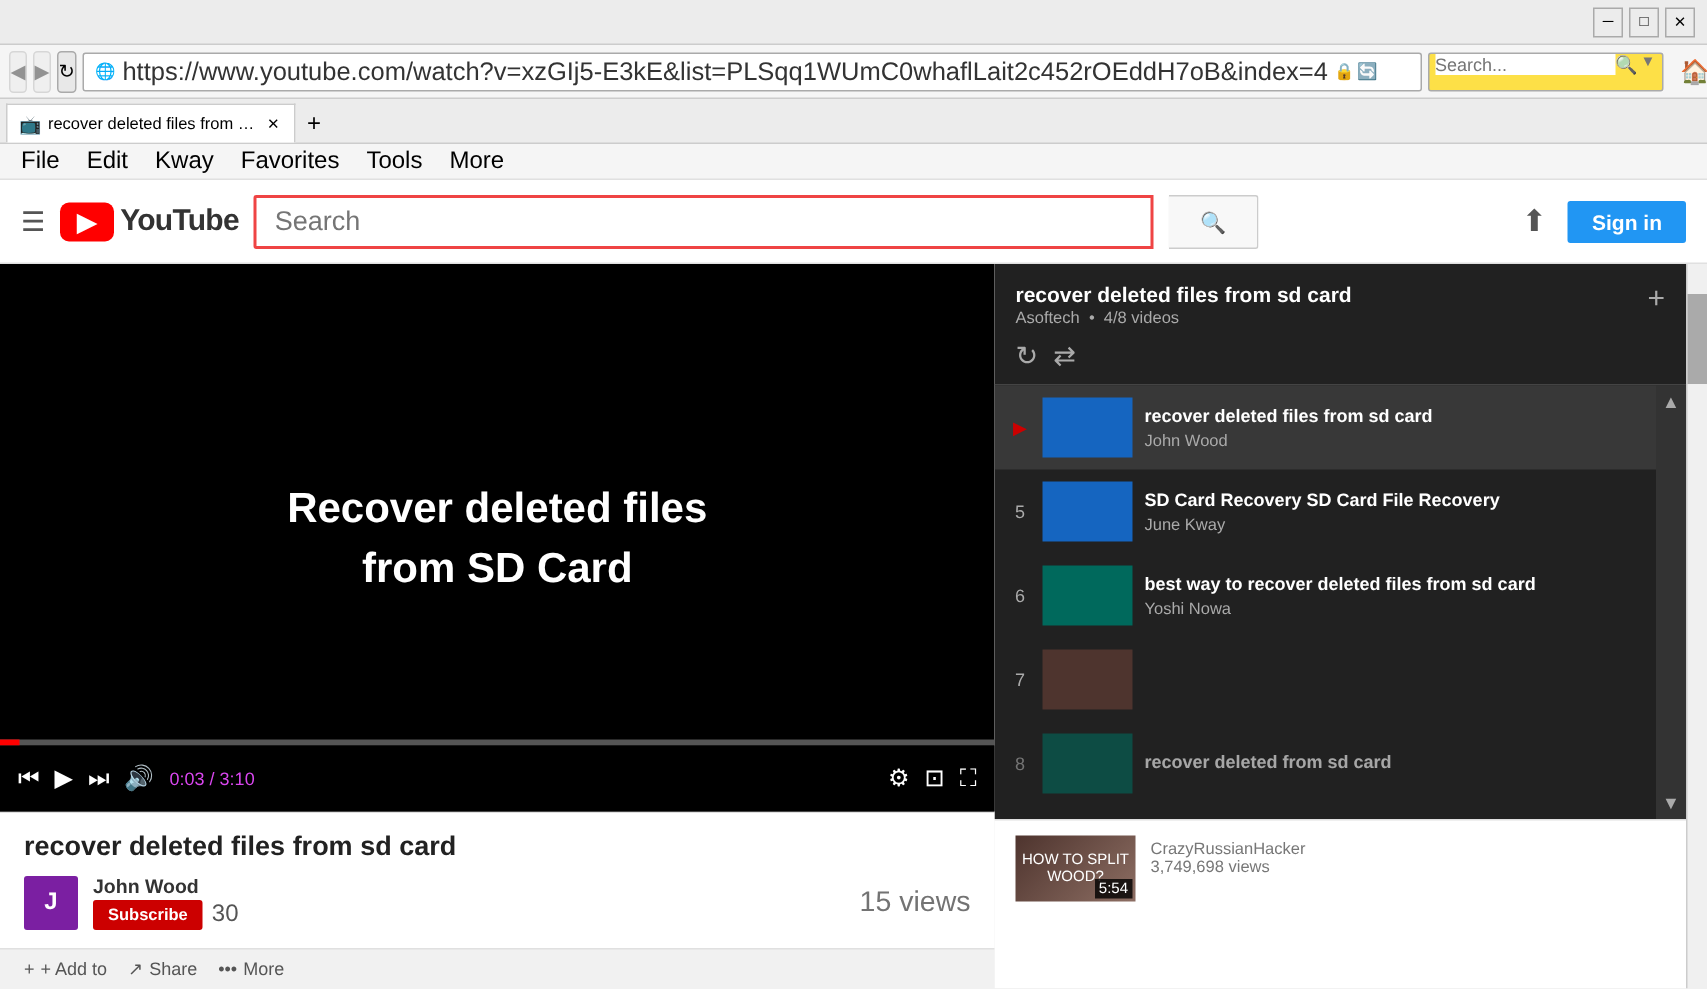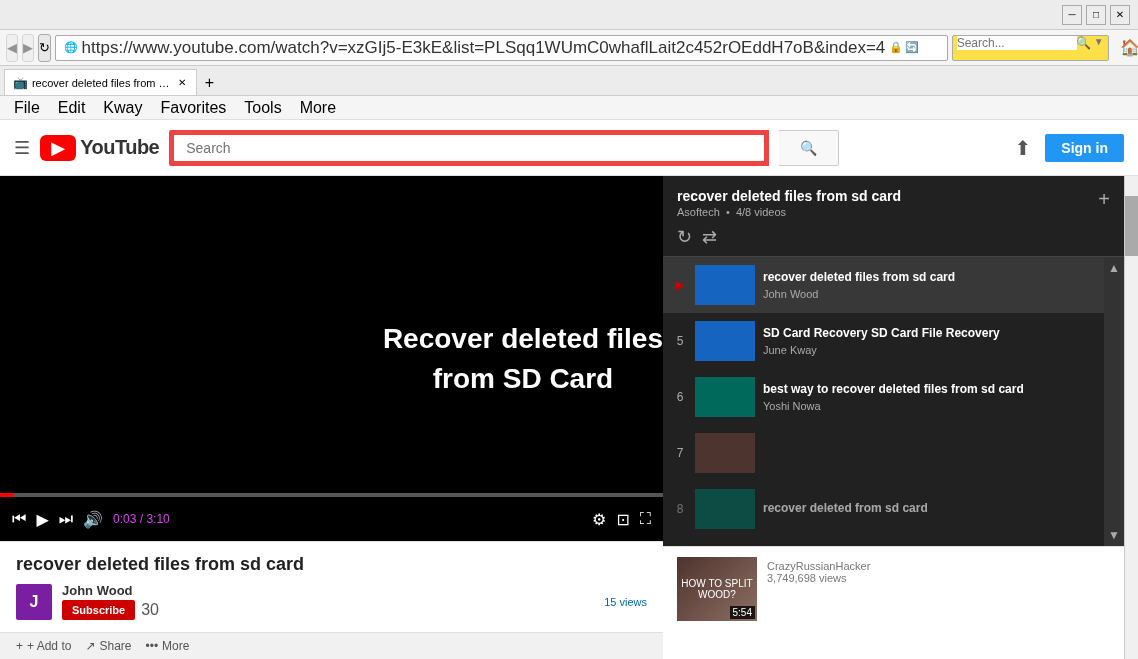"Search" .yt-search-bar { border: 5px solid #ef4444 -> 2px solid #ef4444; font-size: 14px -> 18px }
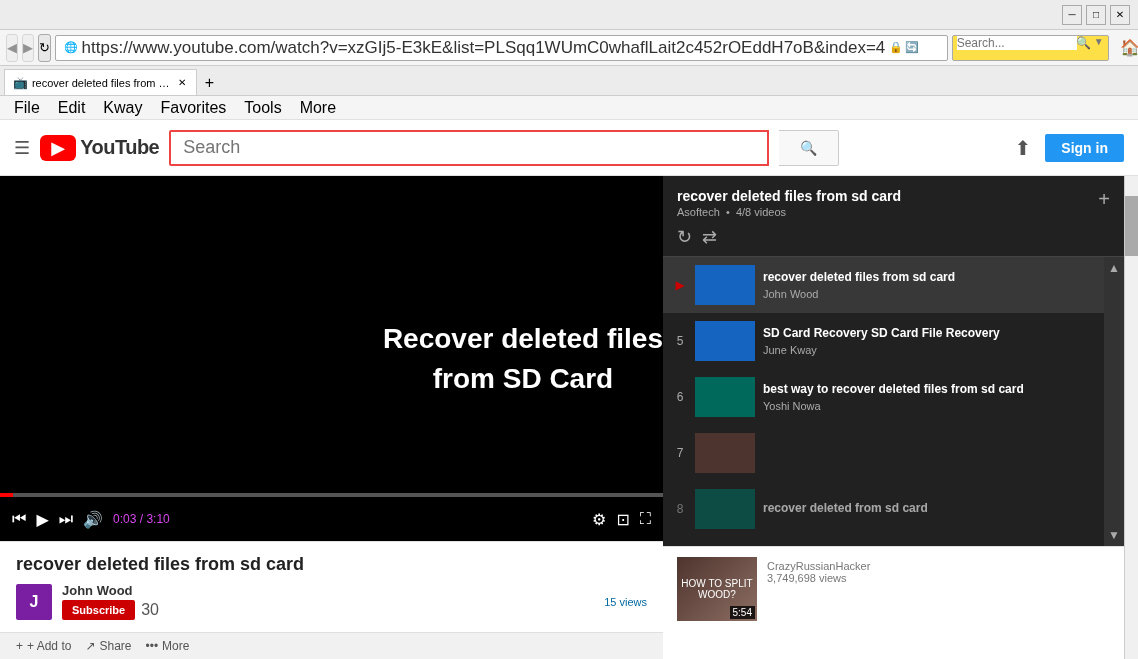"Recover deleted files" .video-player { justify-content: flex-end -> center }
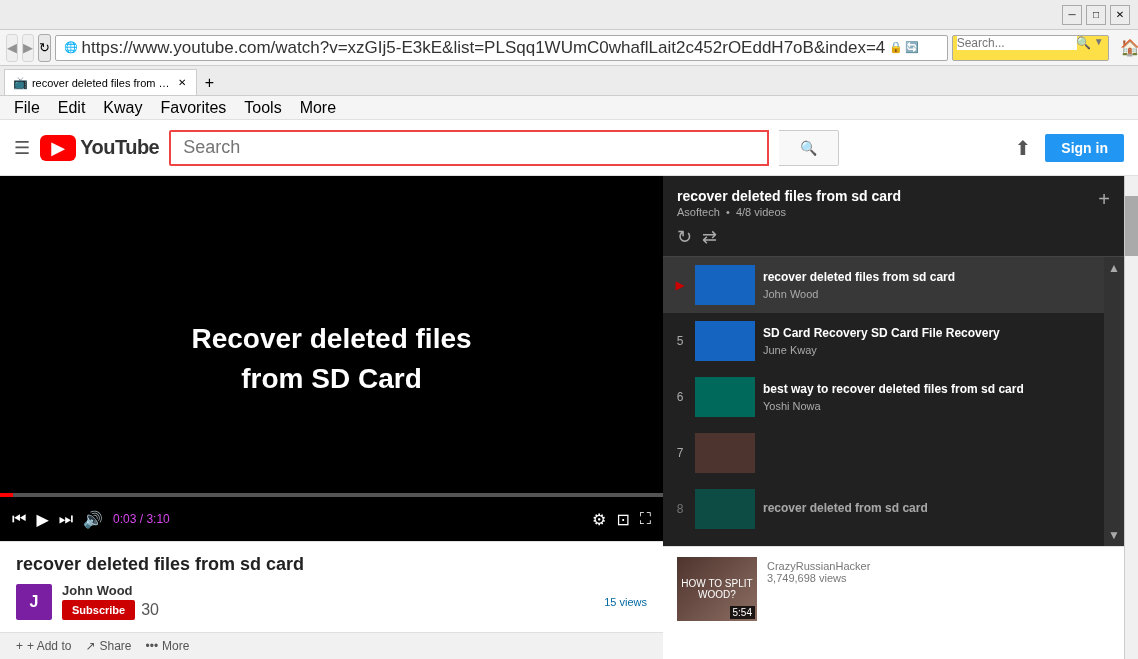"HOW TO SPLIT WOOD?" .sug-thumb { height: 64px -> 44px }
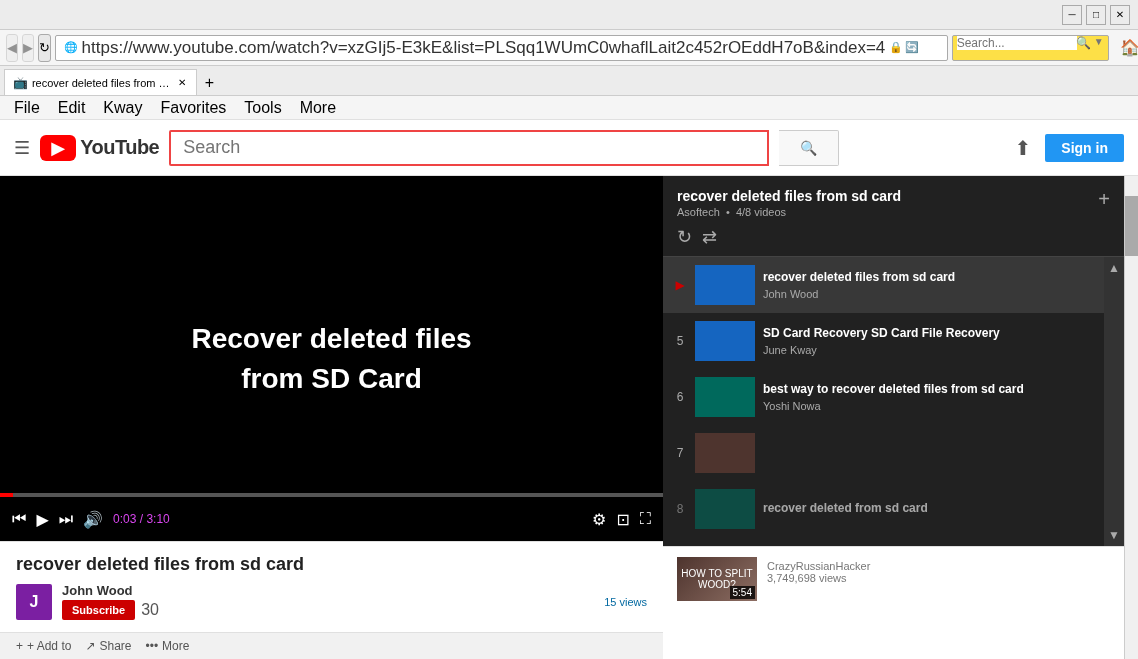"15 views" .view-count { color: #0369a1 -> #737373; font-size: 11px -> 19px }
